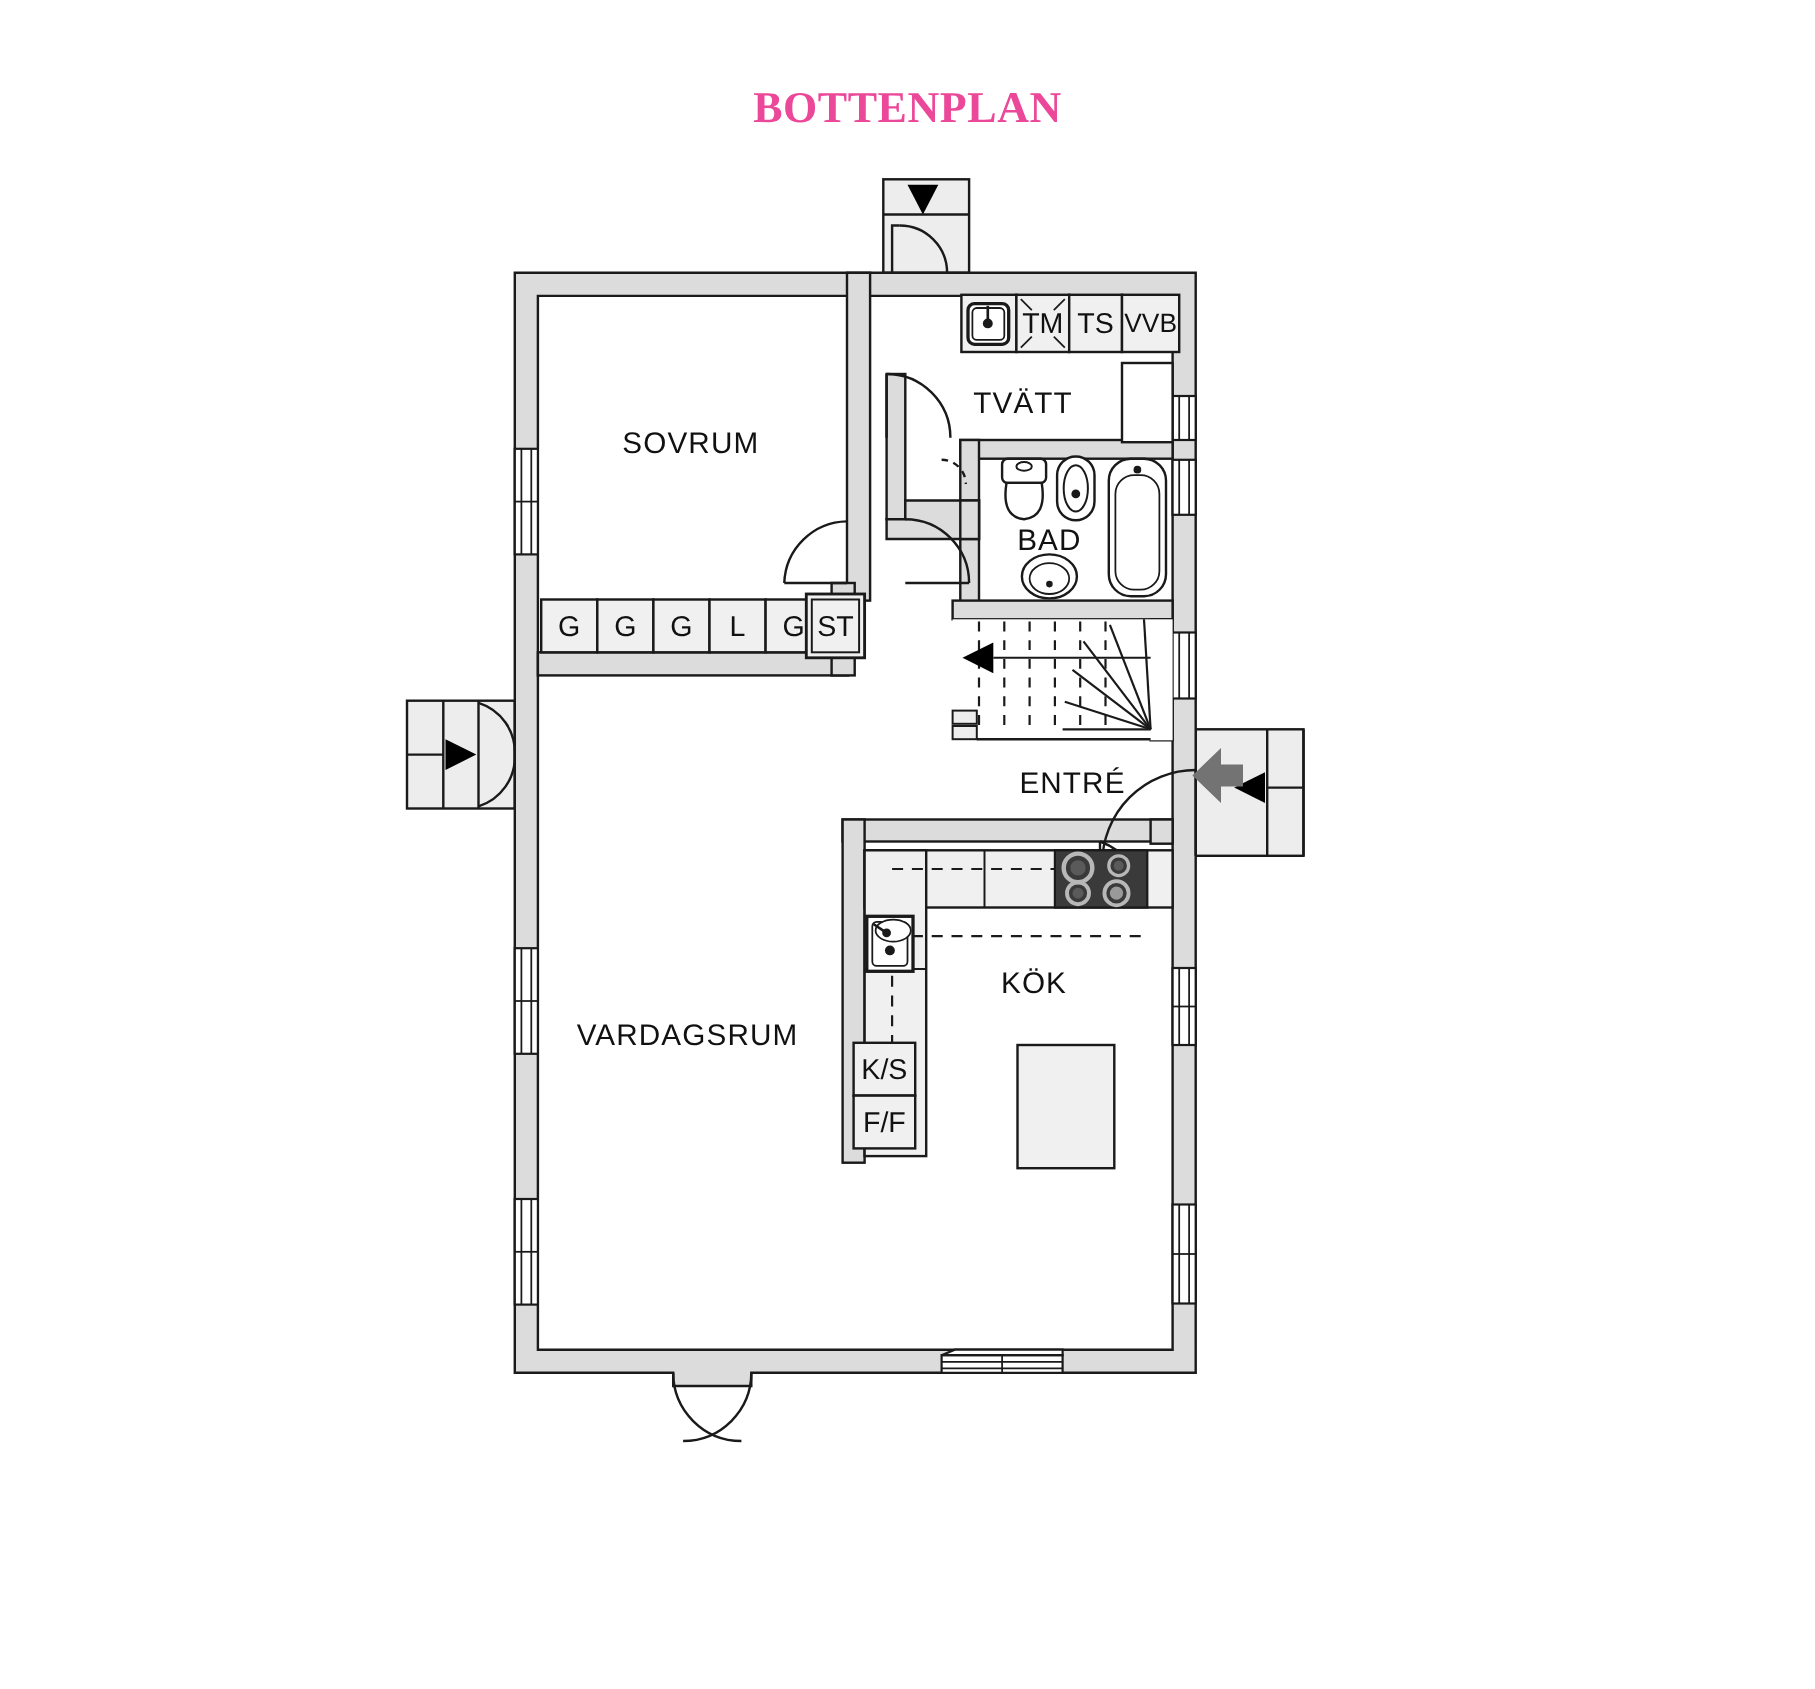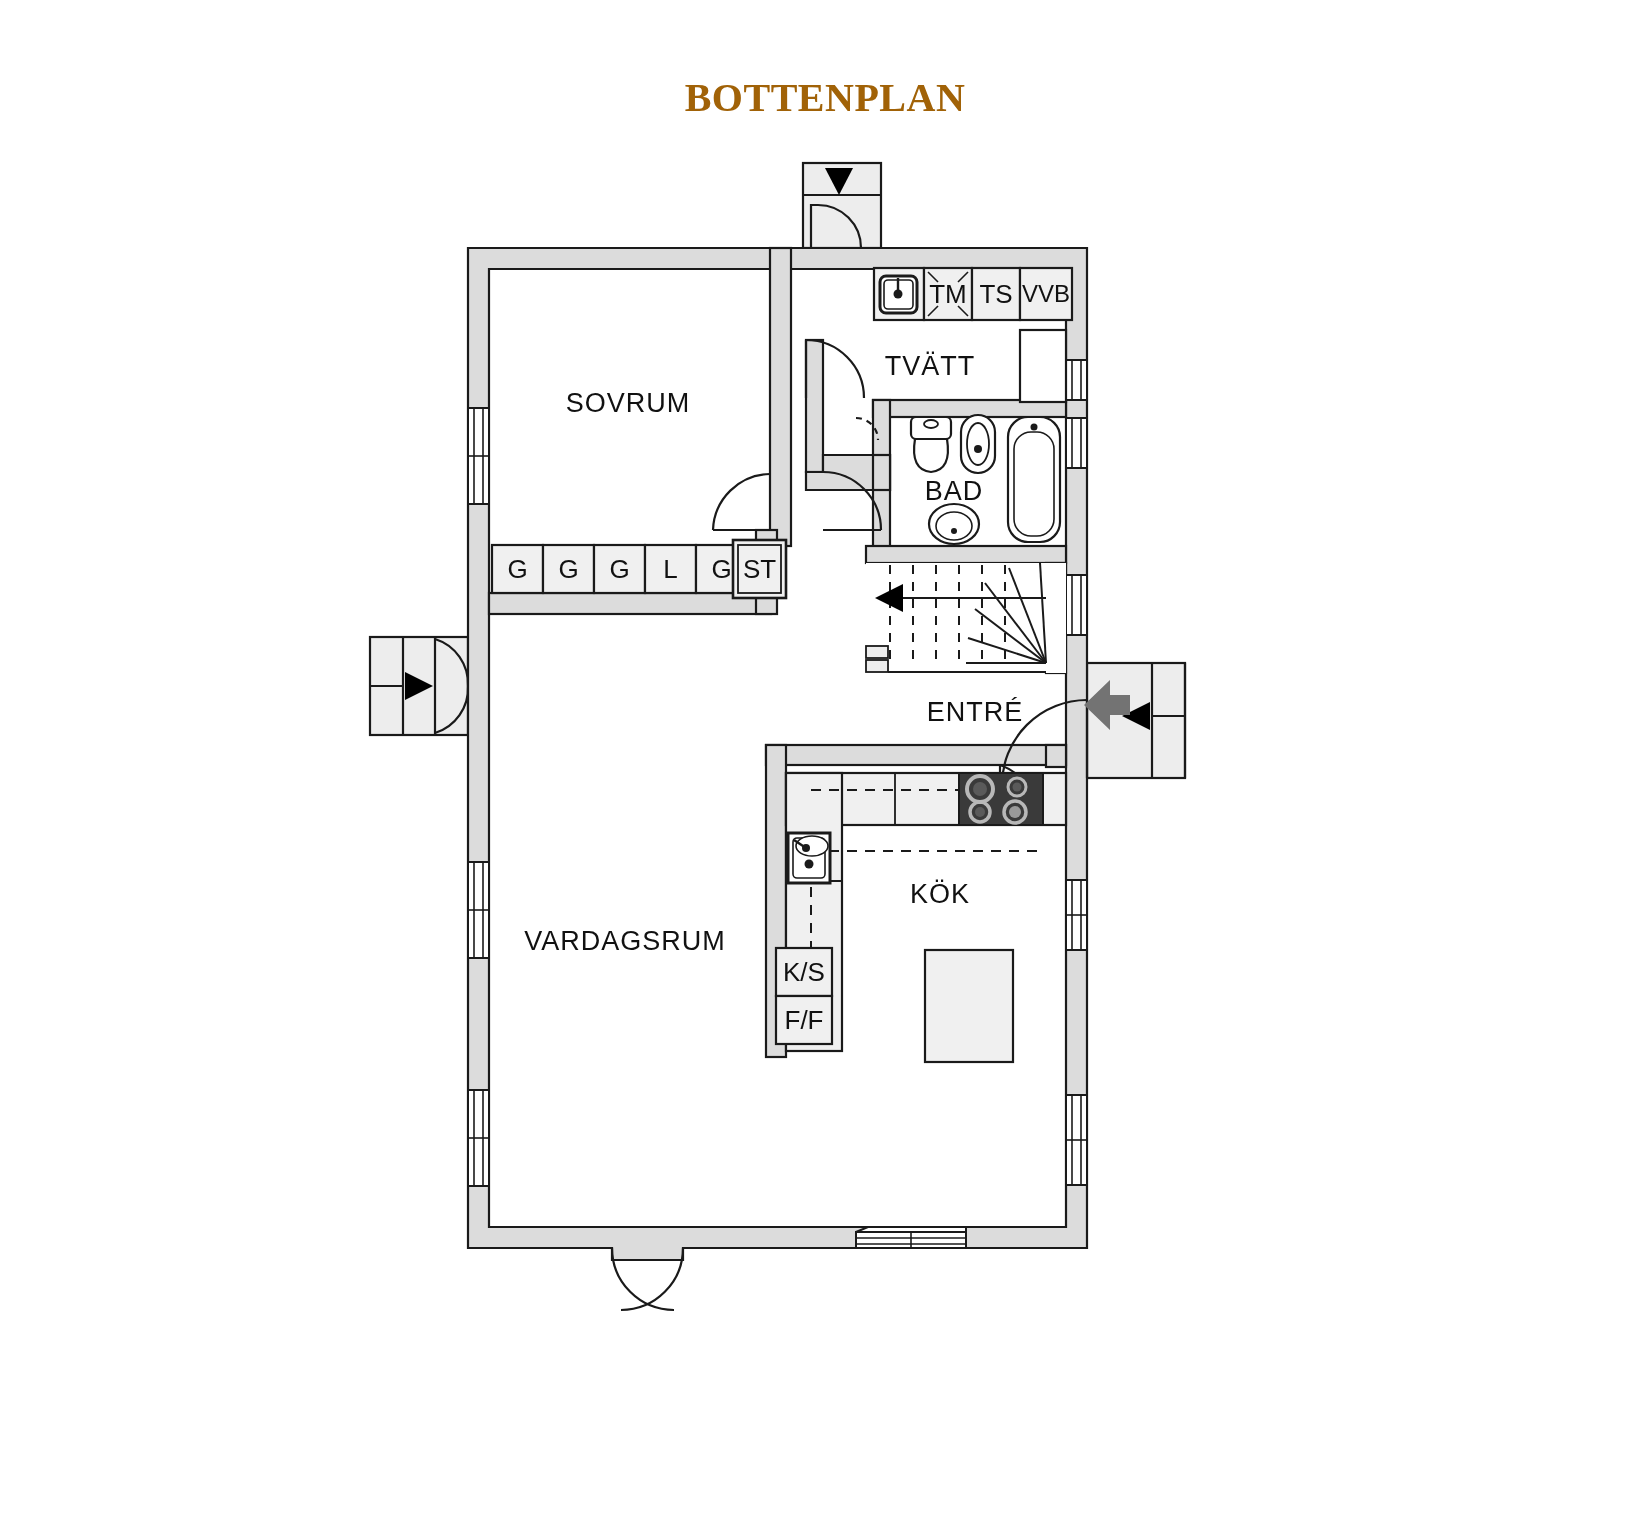"BOTTENPLAN" #plan-title { color: #a16207 -> #ec4899 }
